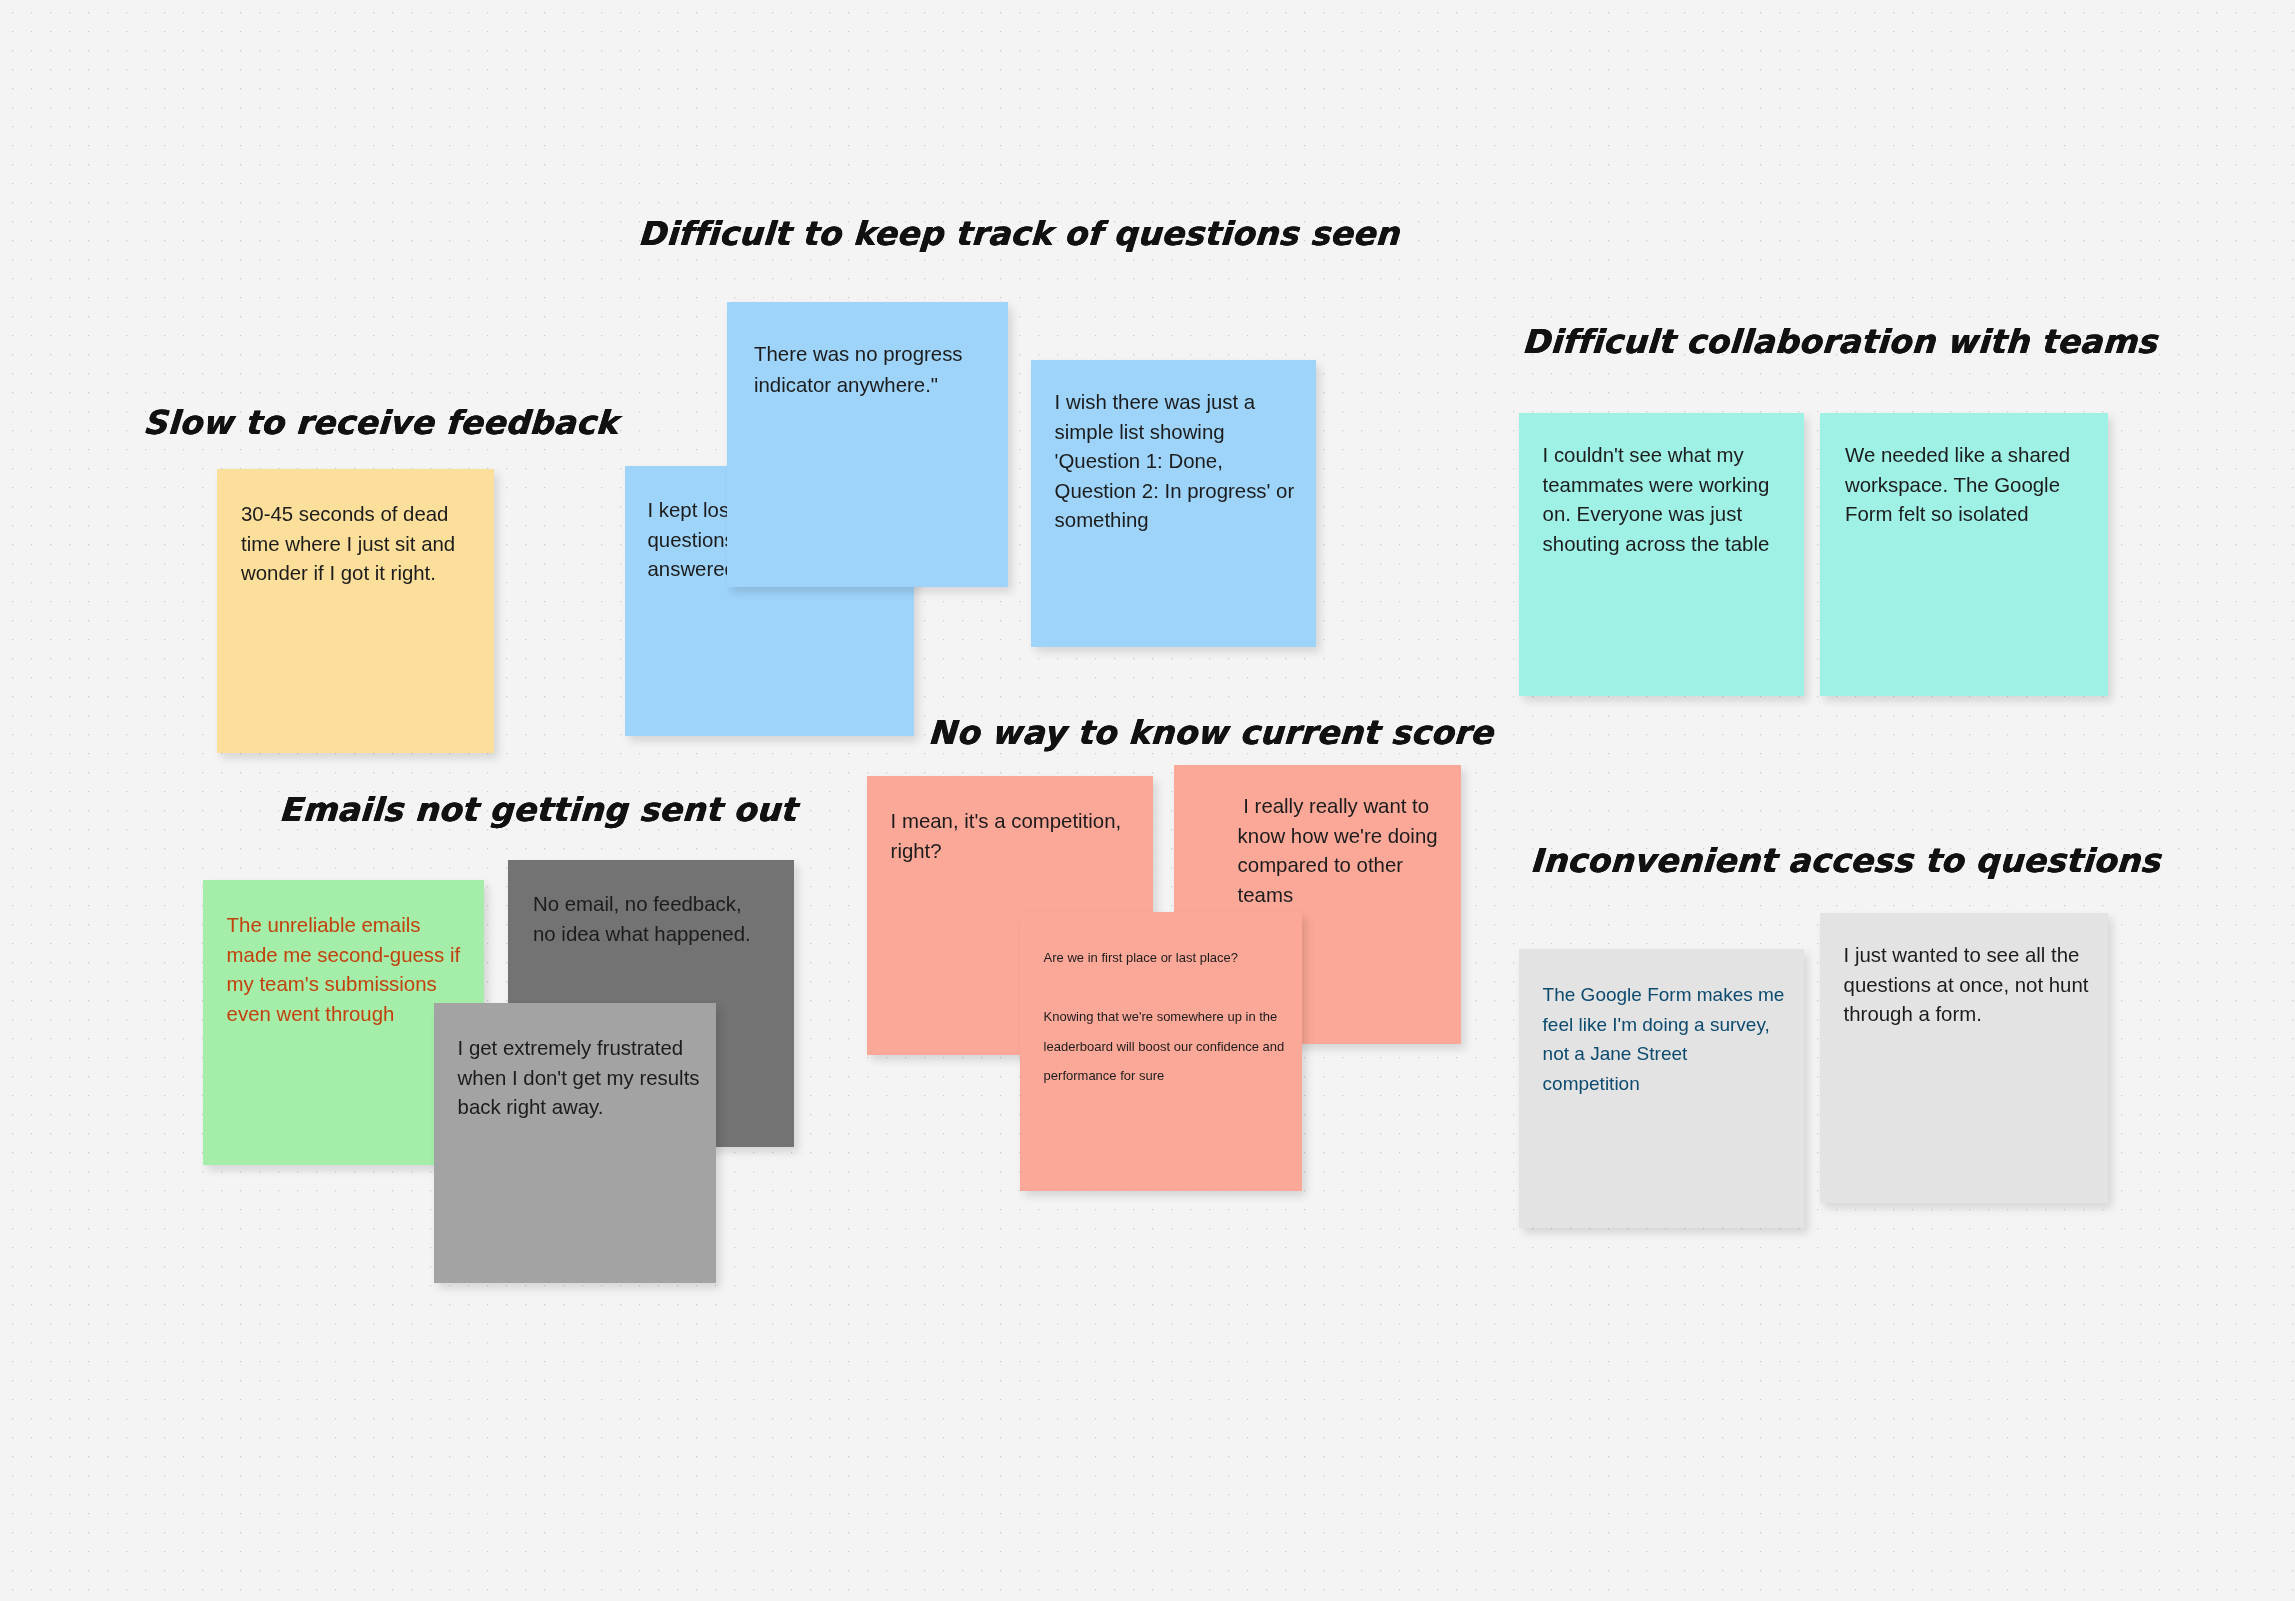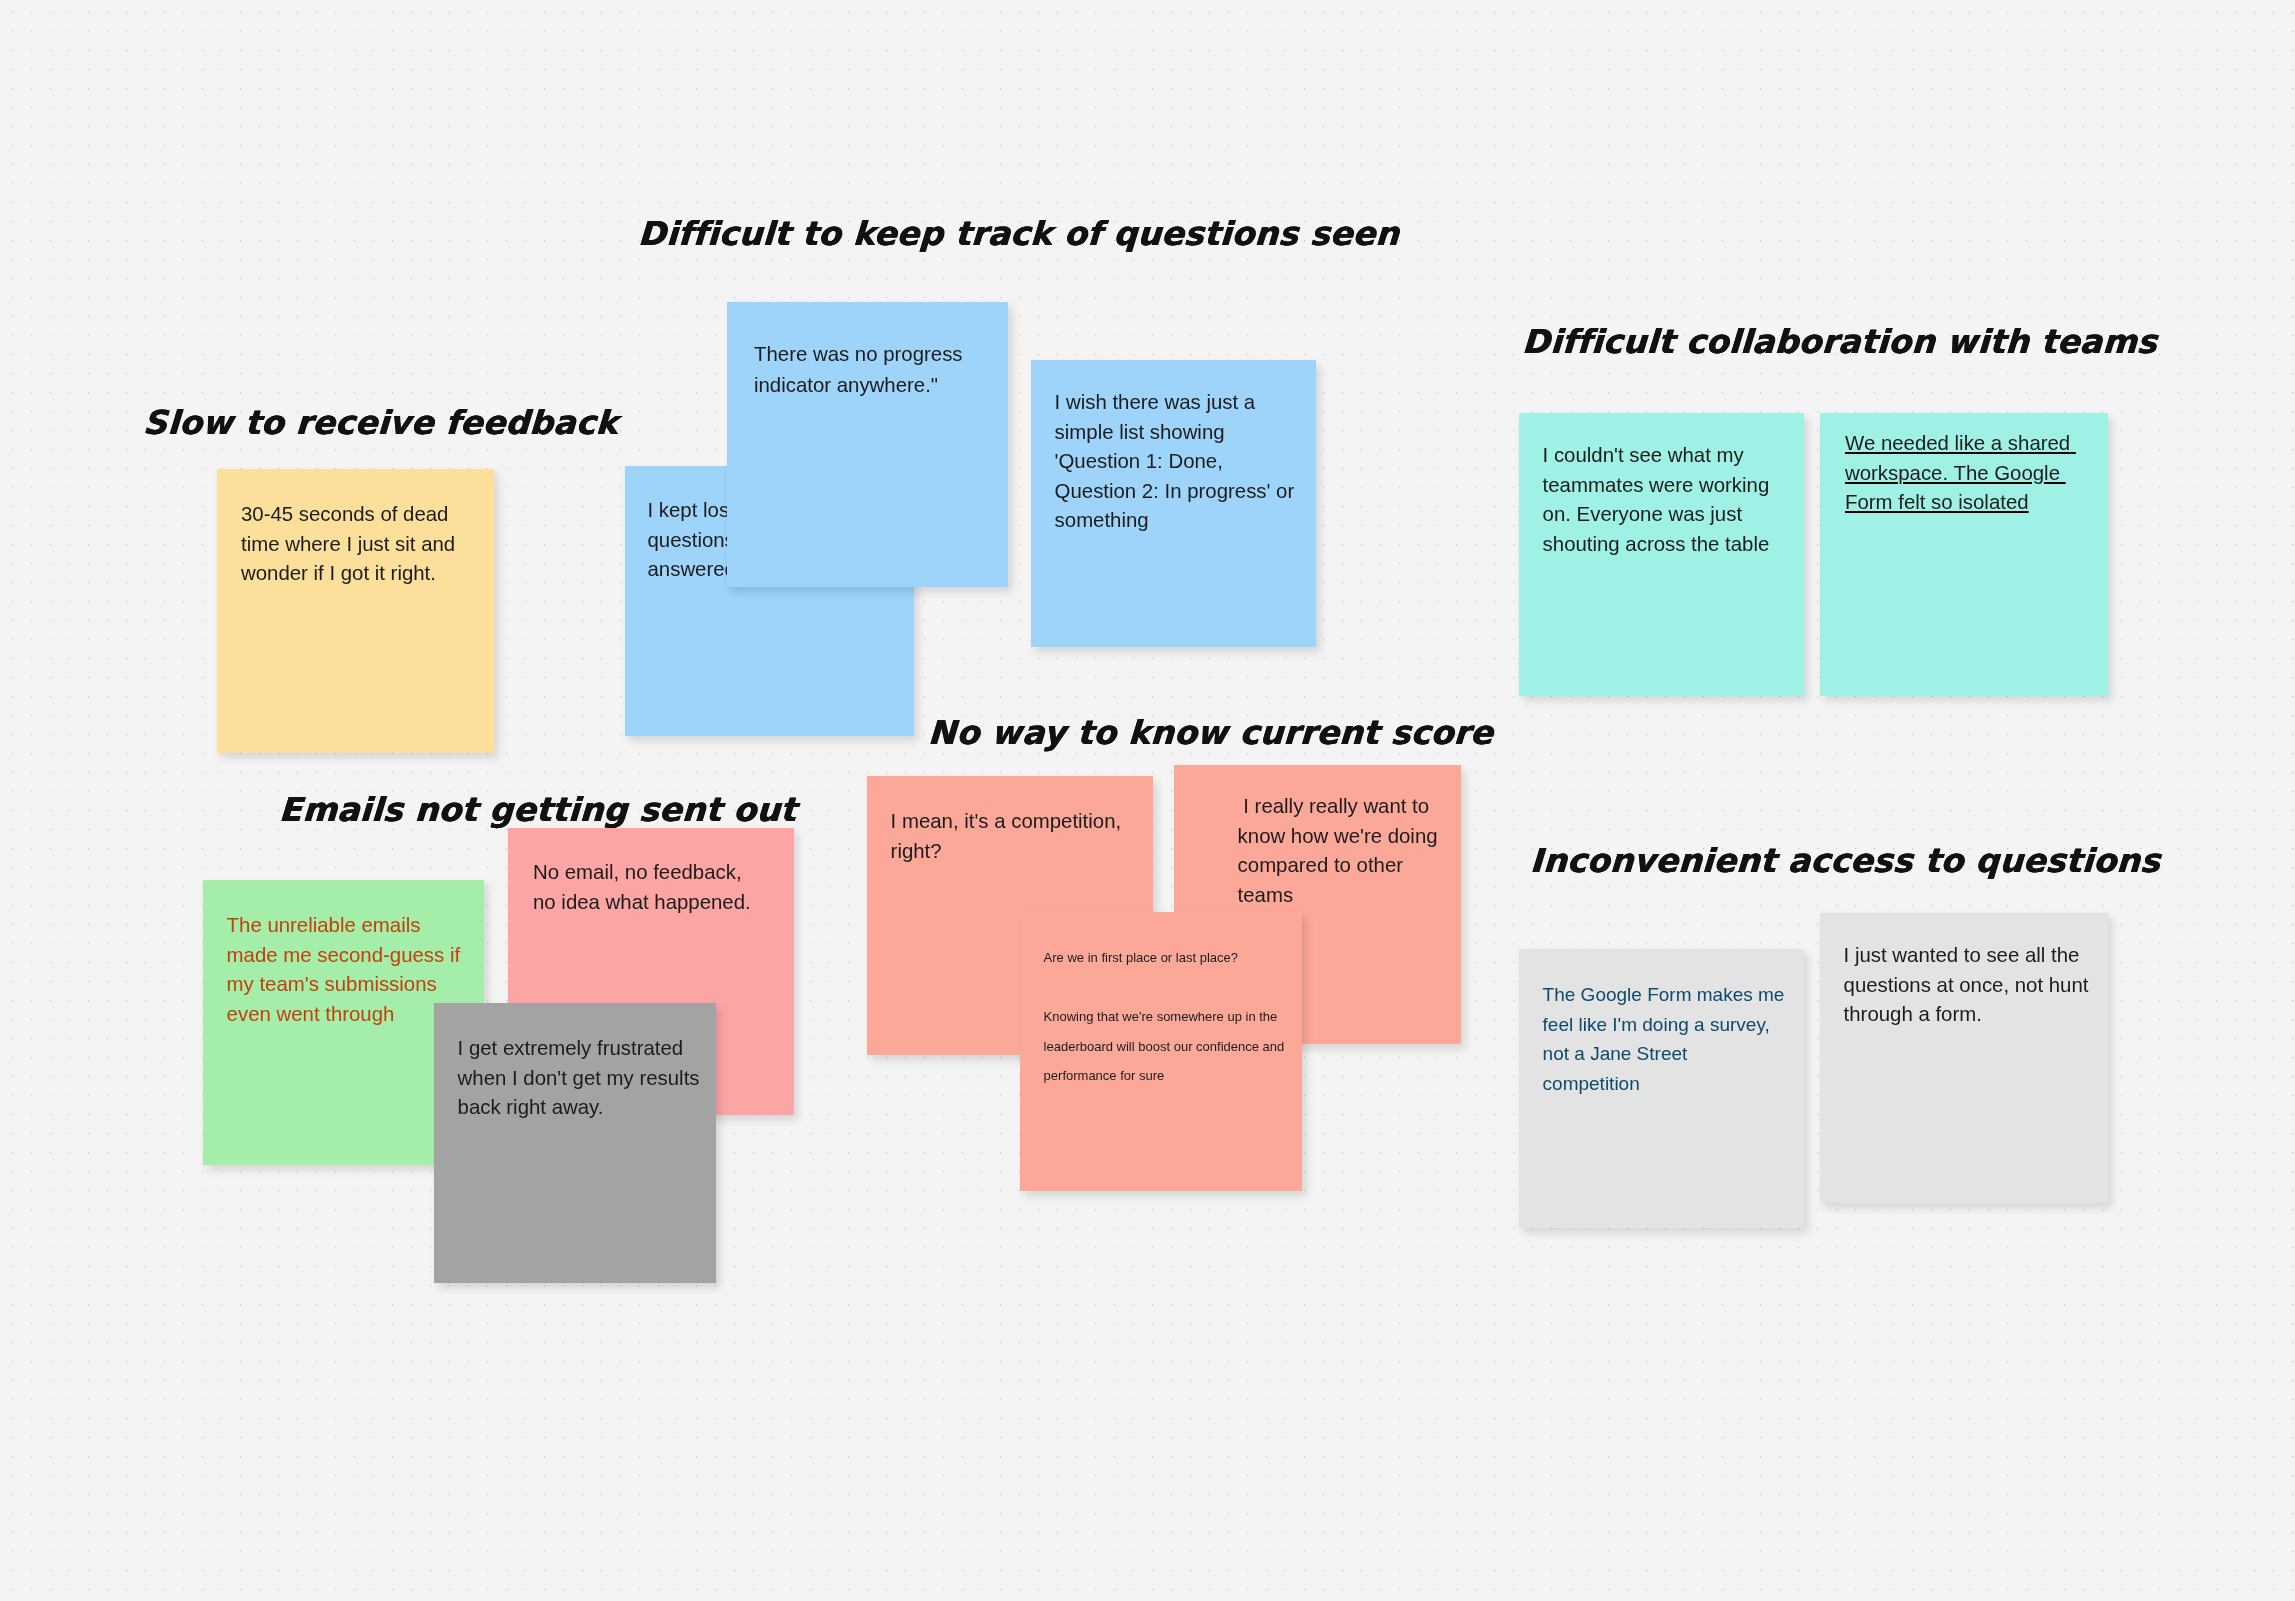"We needed like a shared" div.note { padding-top: 16px -> 28px; text-decoration: underline -> none }
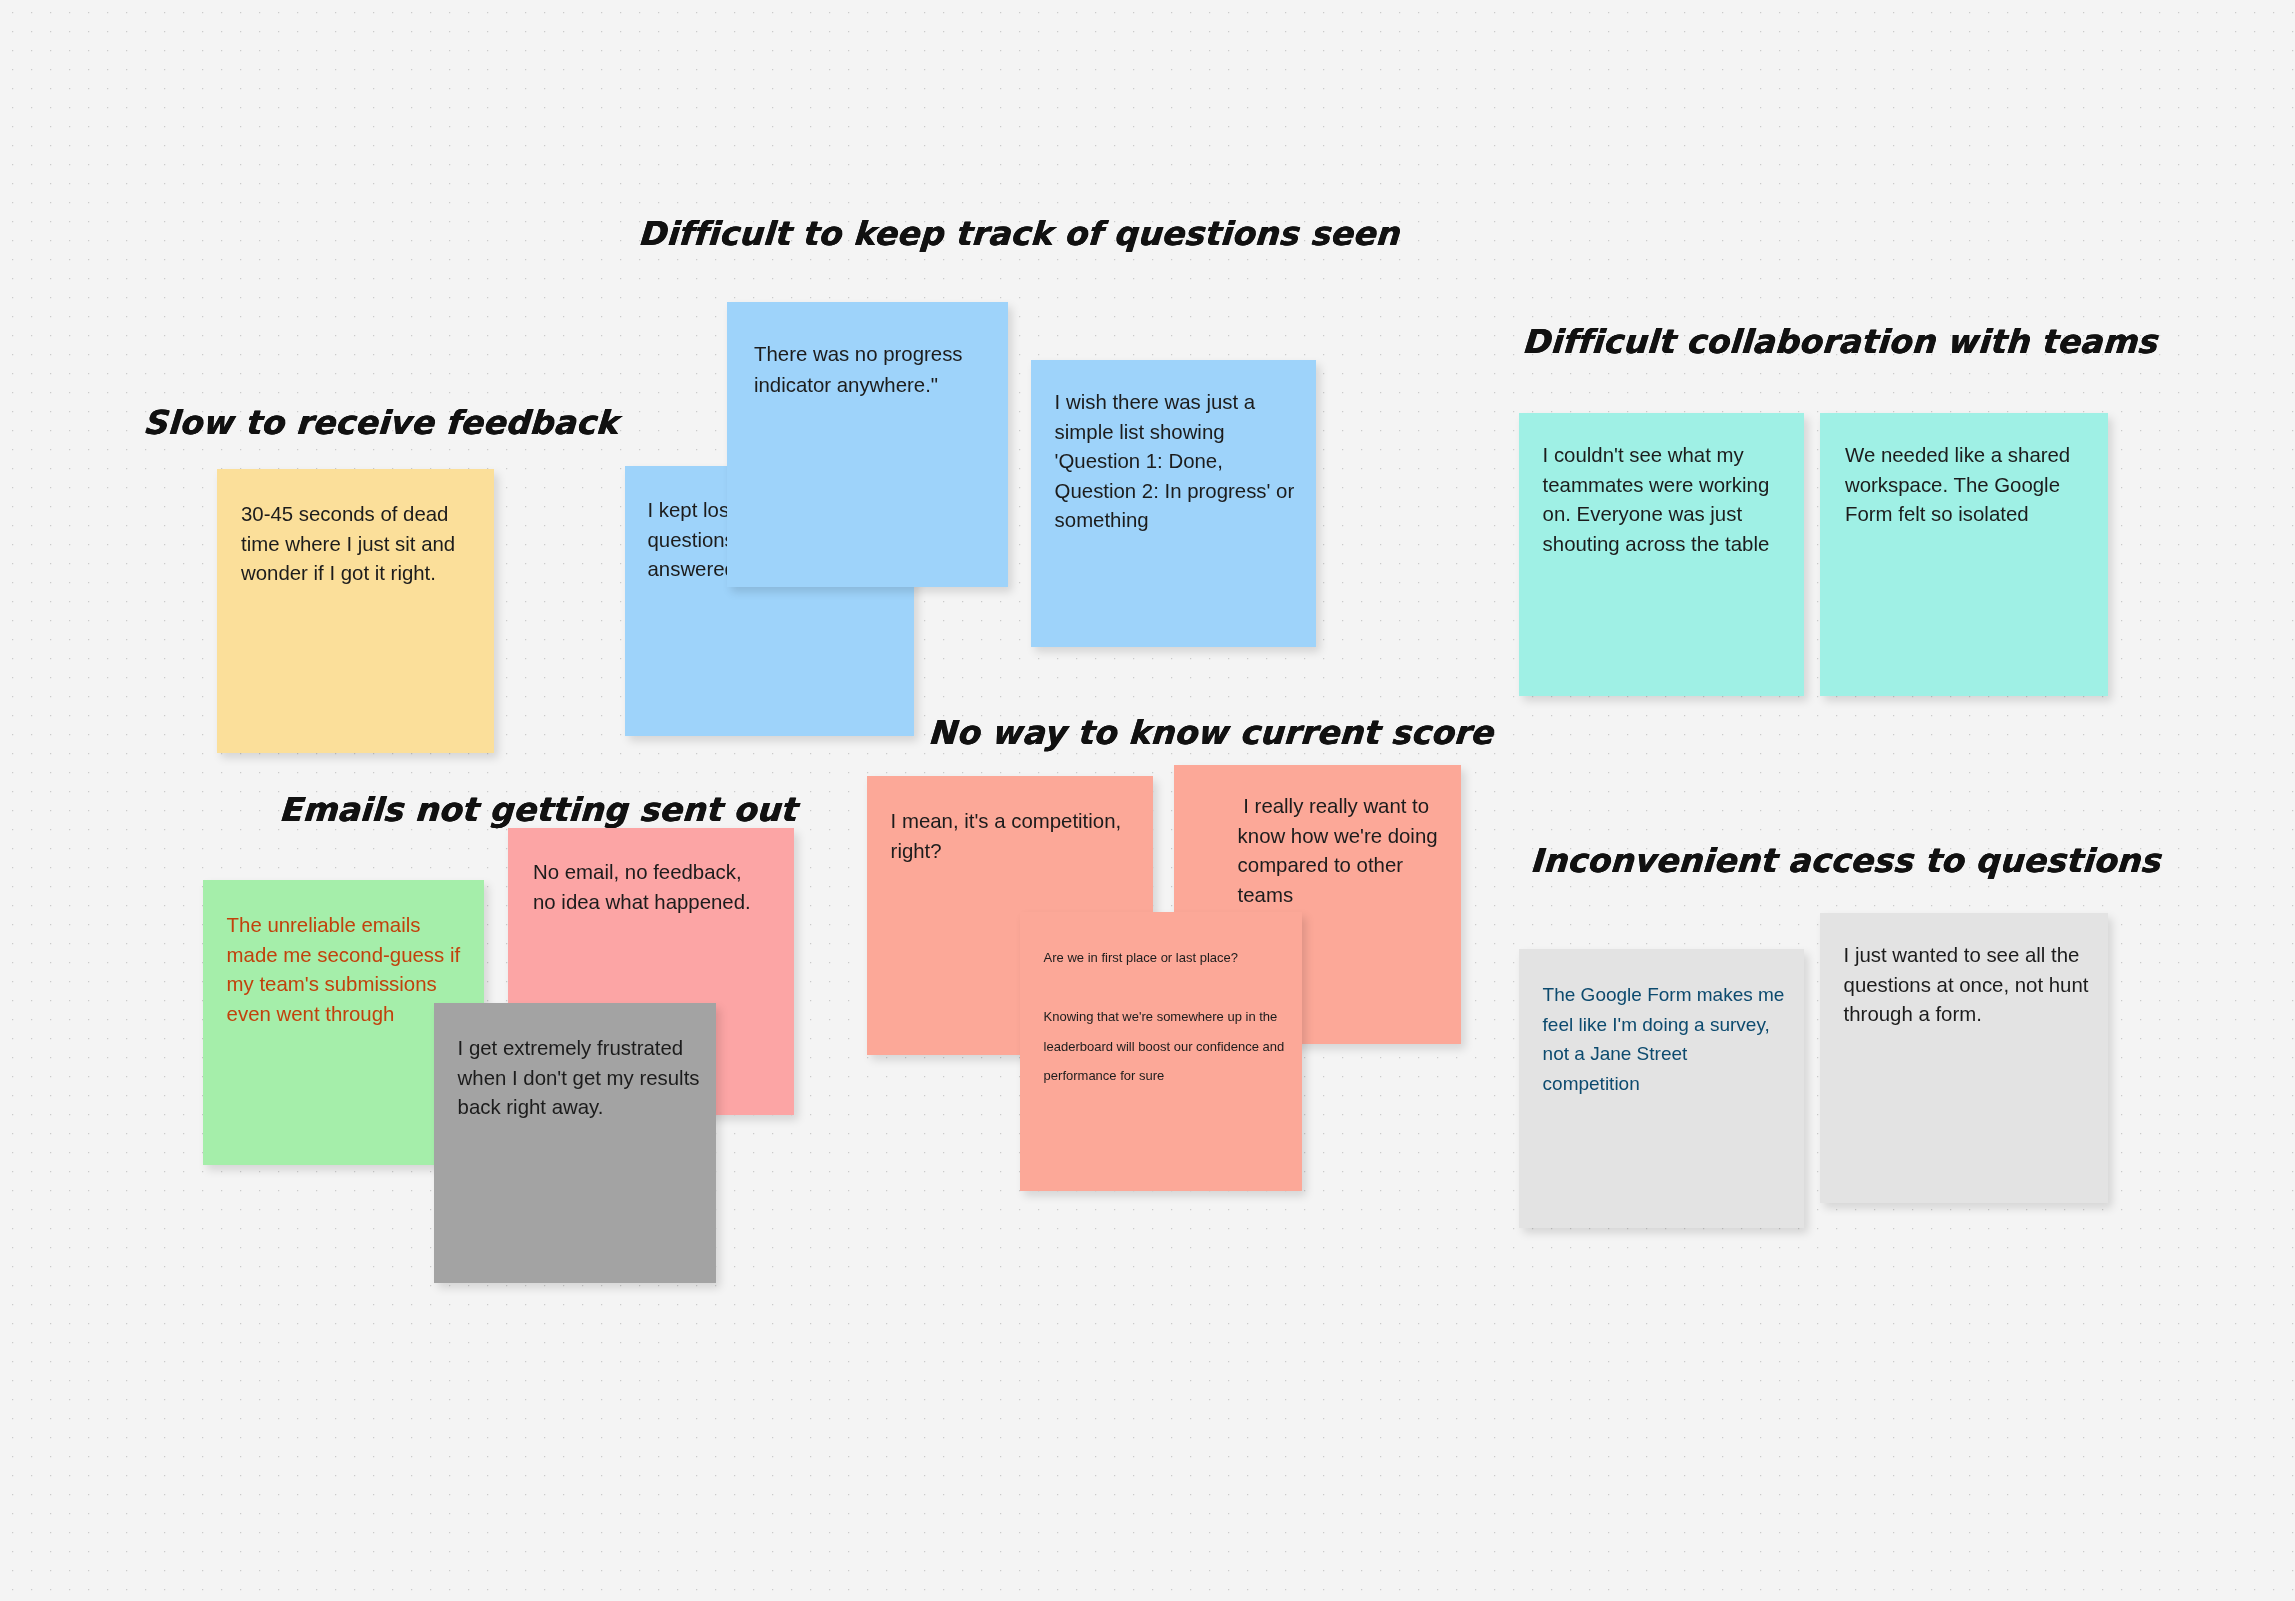"No email, no feedback, no" div.note { background: #fca5a5 -> #737373; top: 828px -> 860px }
